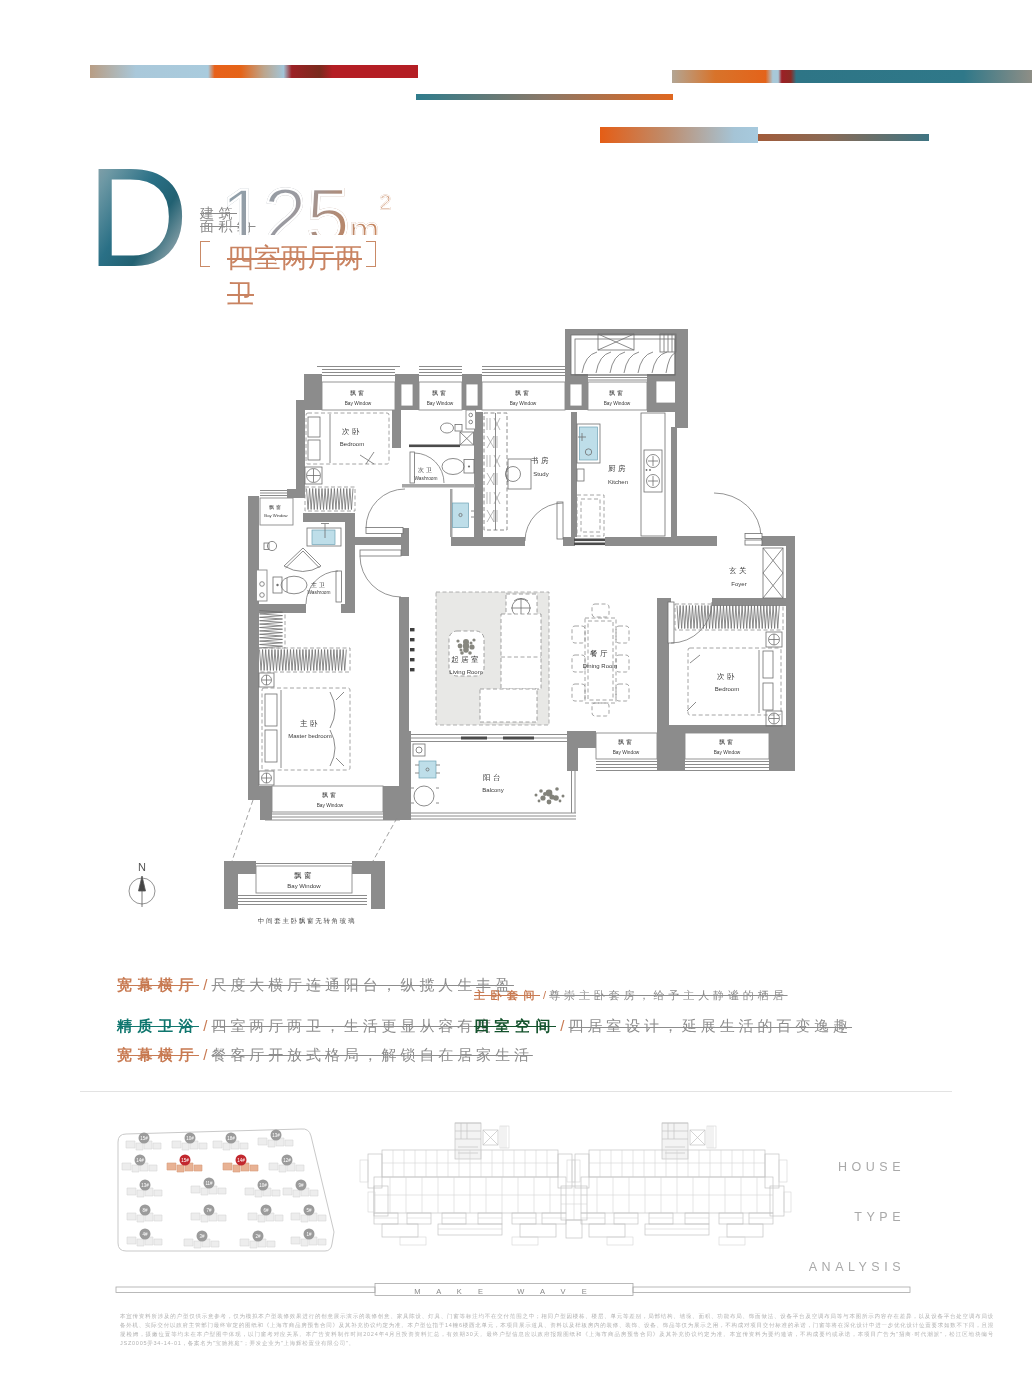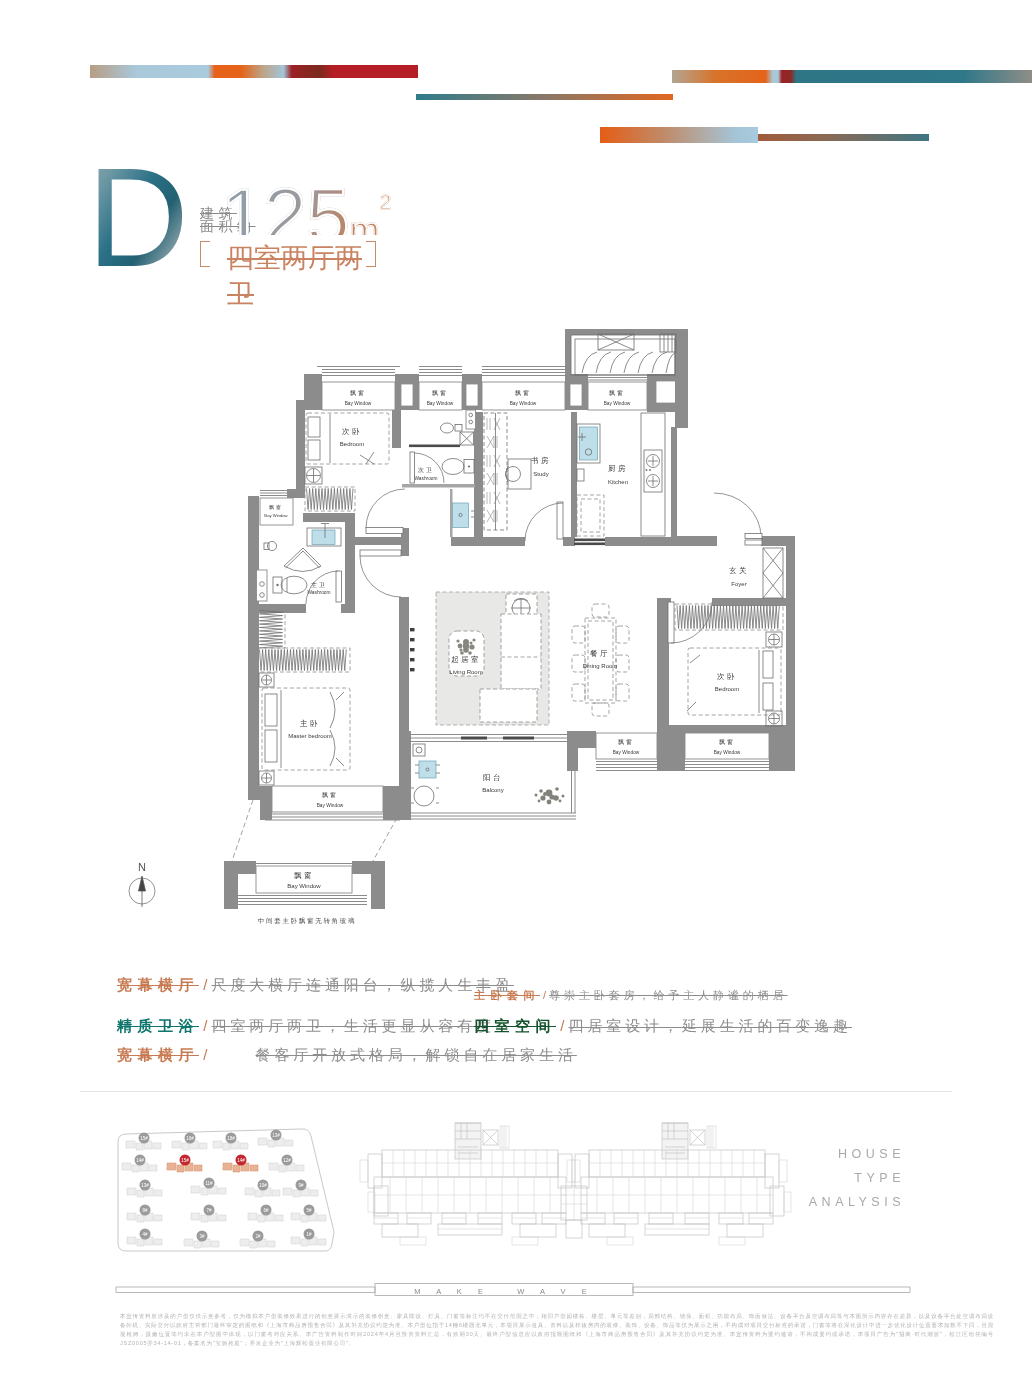"餐客厅开放式格局，解锁自在居家生活" span { margin-left: 44px -> none }
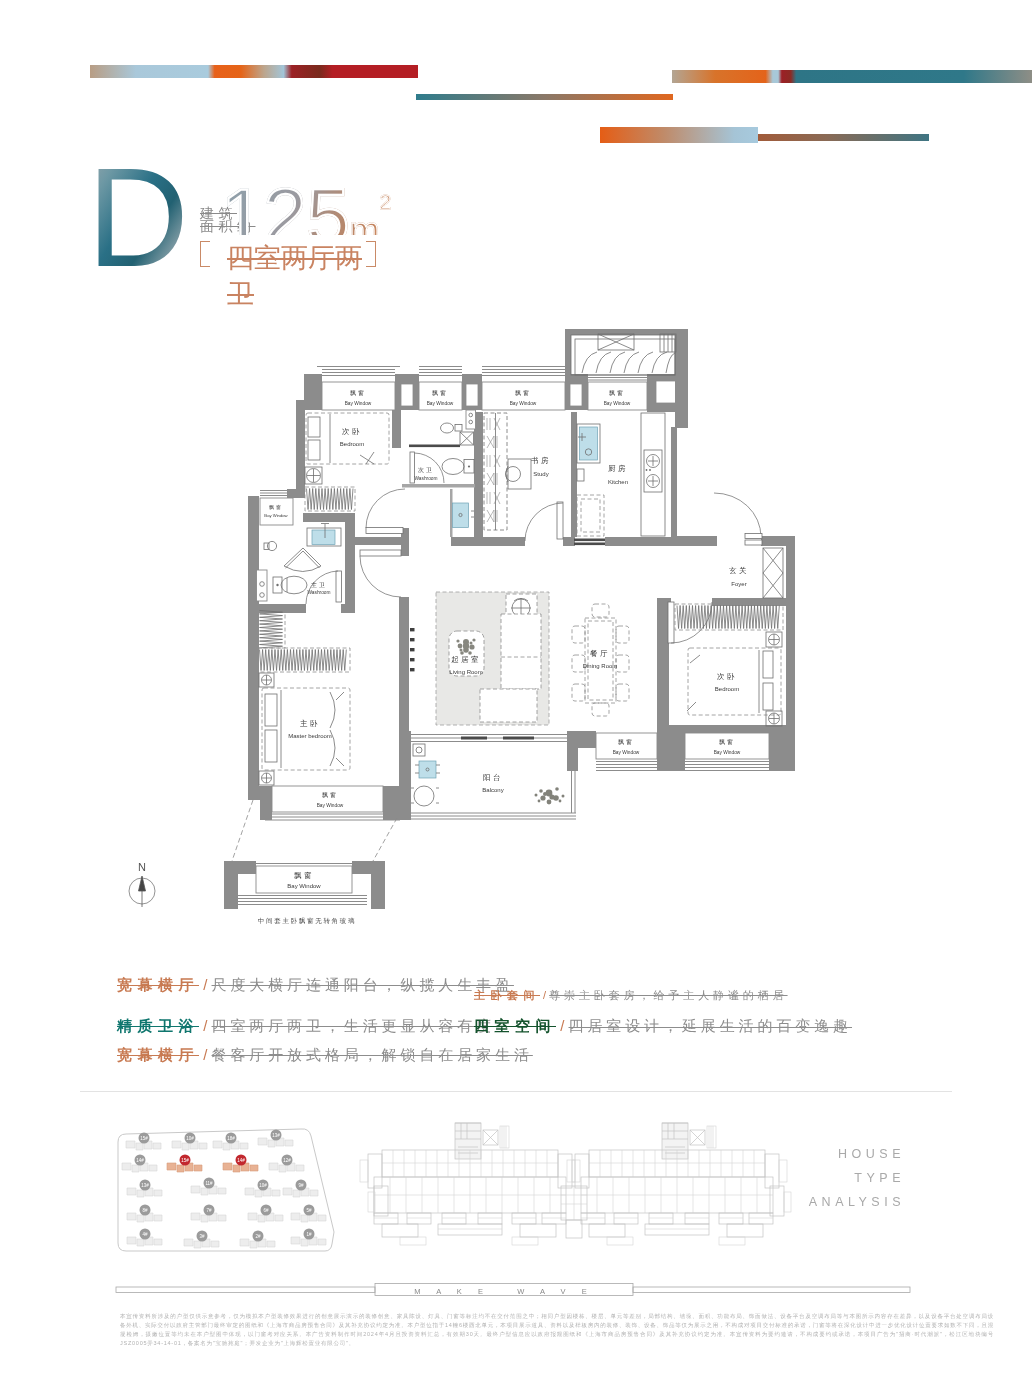"HOUSE" div.abs { line-height: 24px -> 50px }
